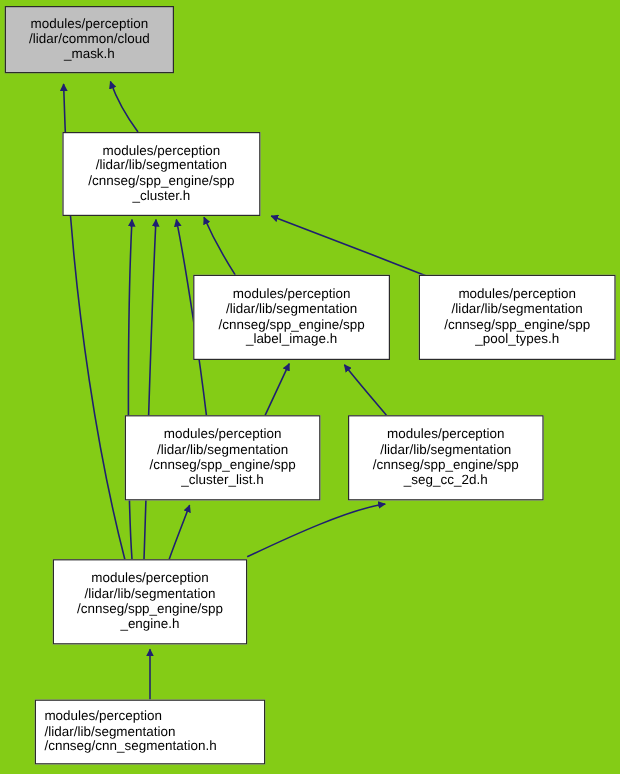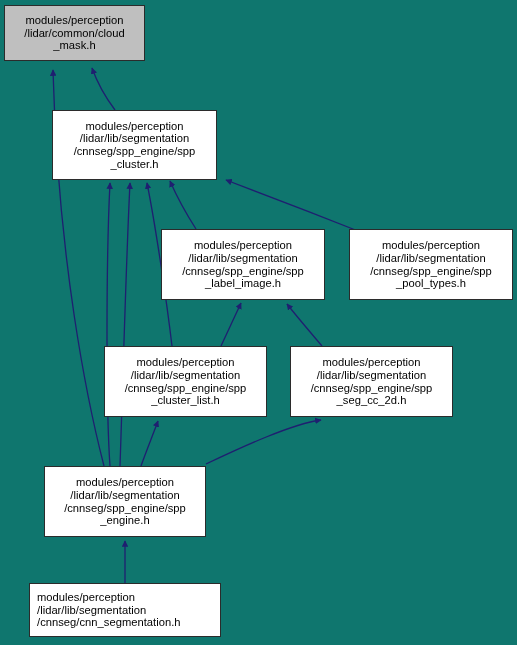"modules/perception" #graph { background: #0f766e -> #84cc16 }
